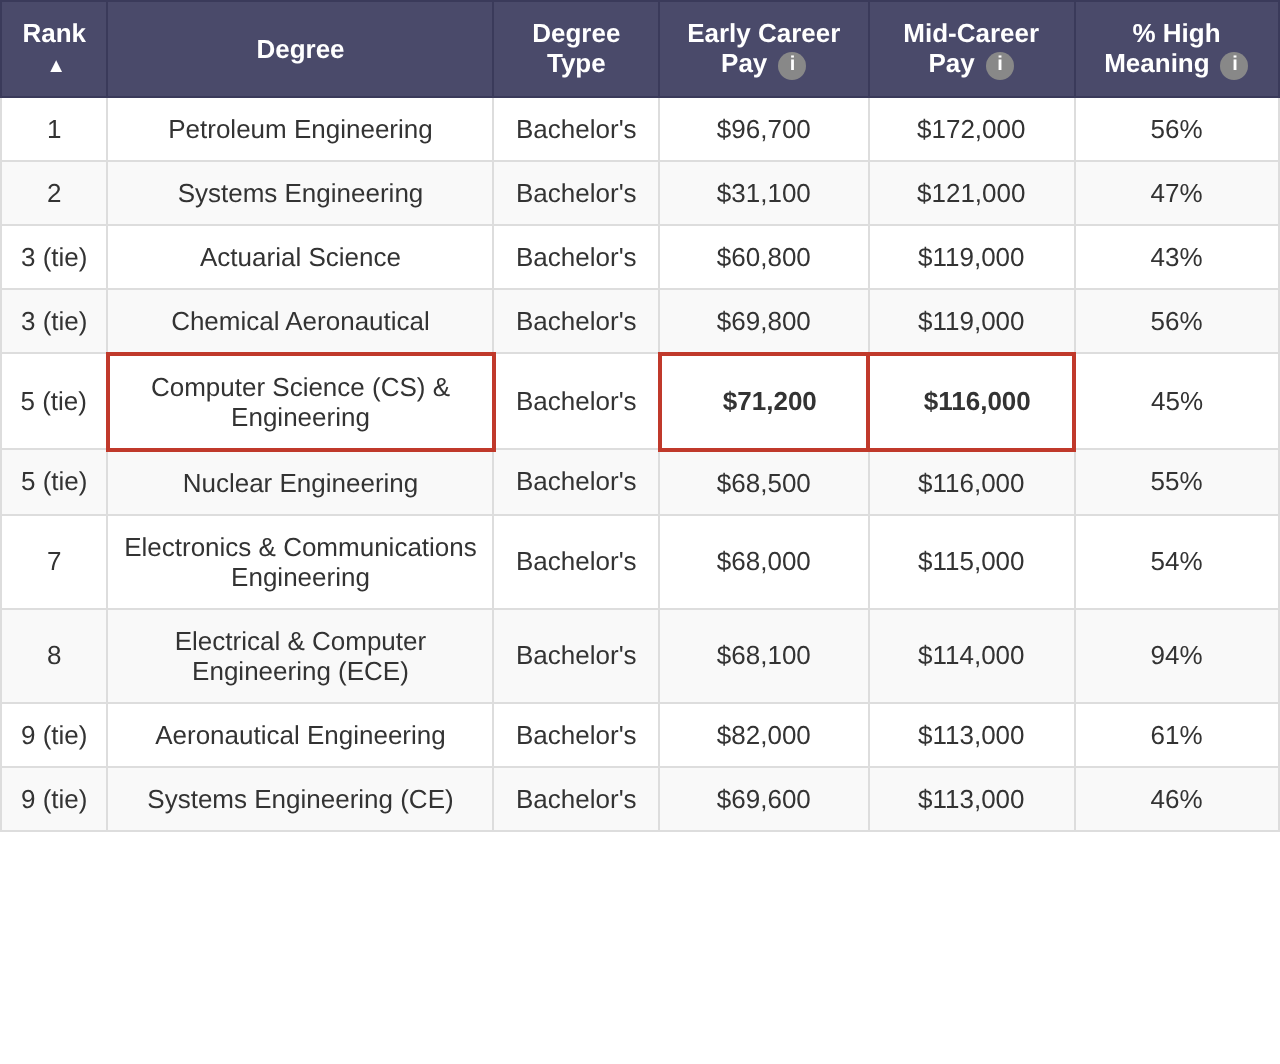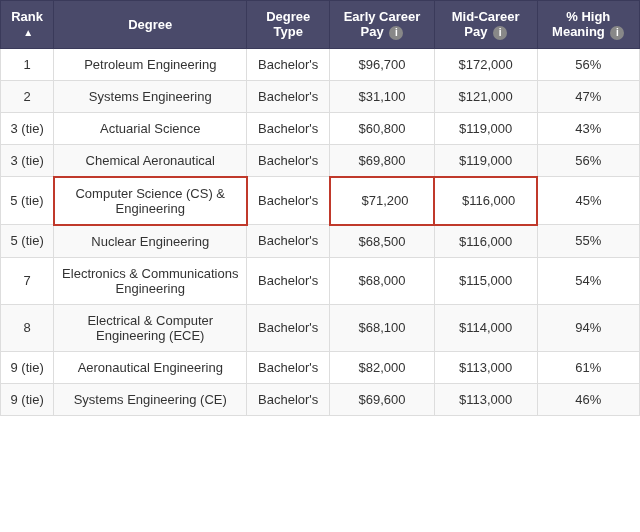"$71,200" .highlighted-cell { font-weight: normal -> bold }
